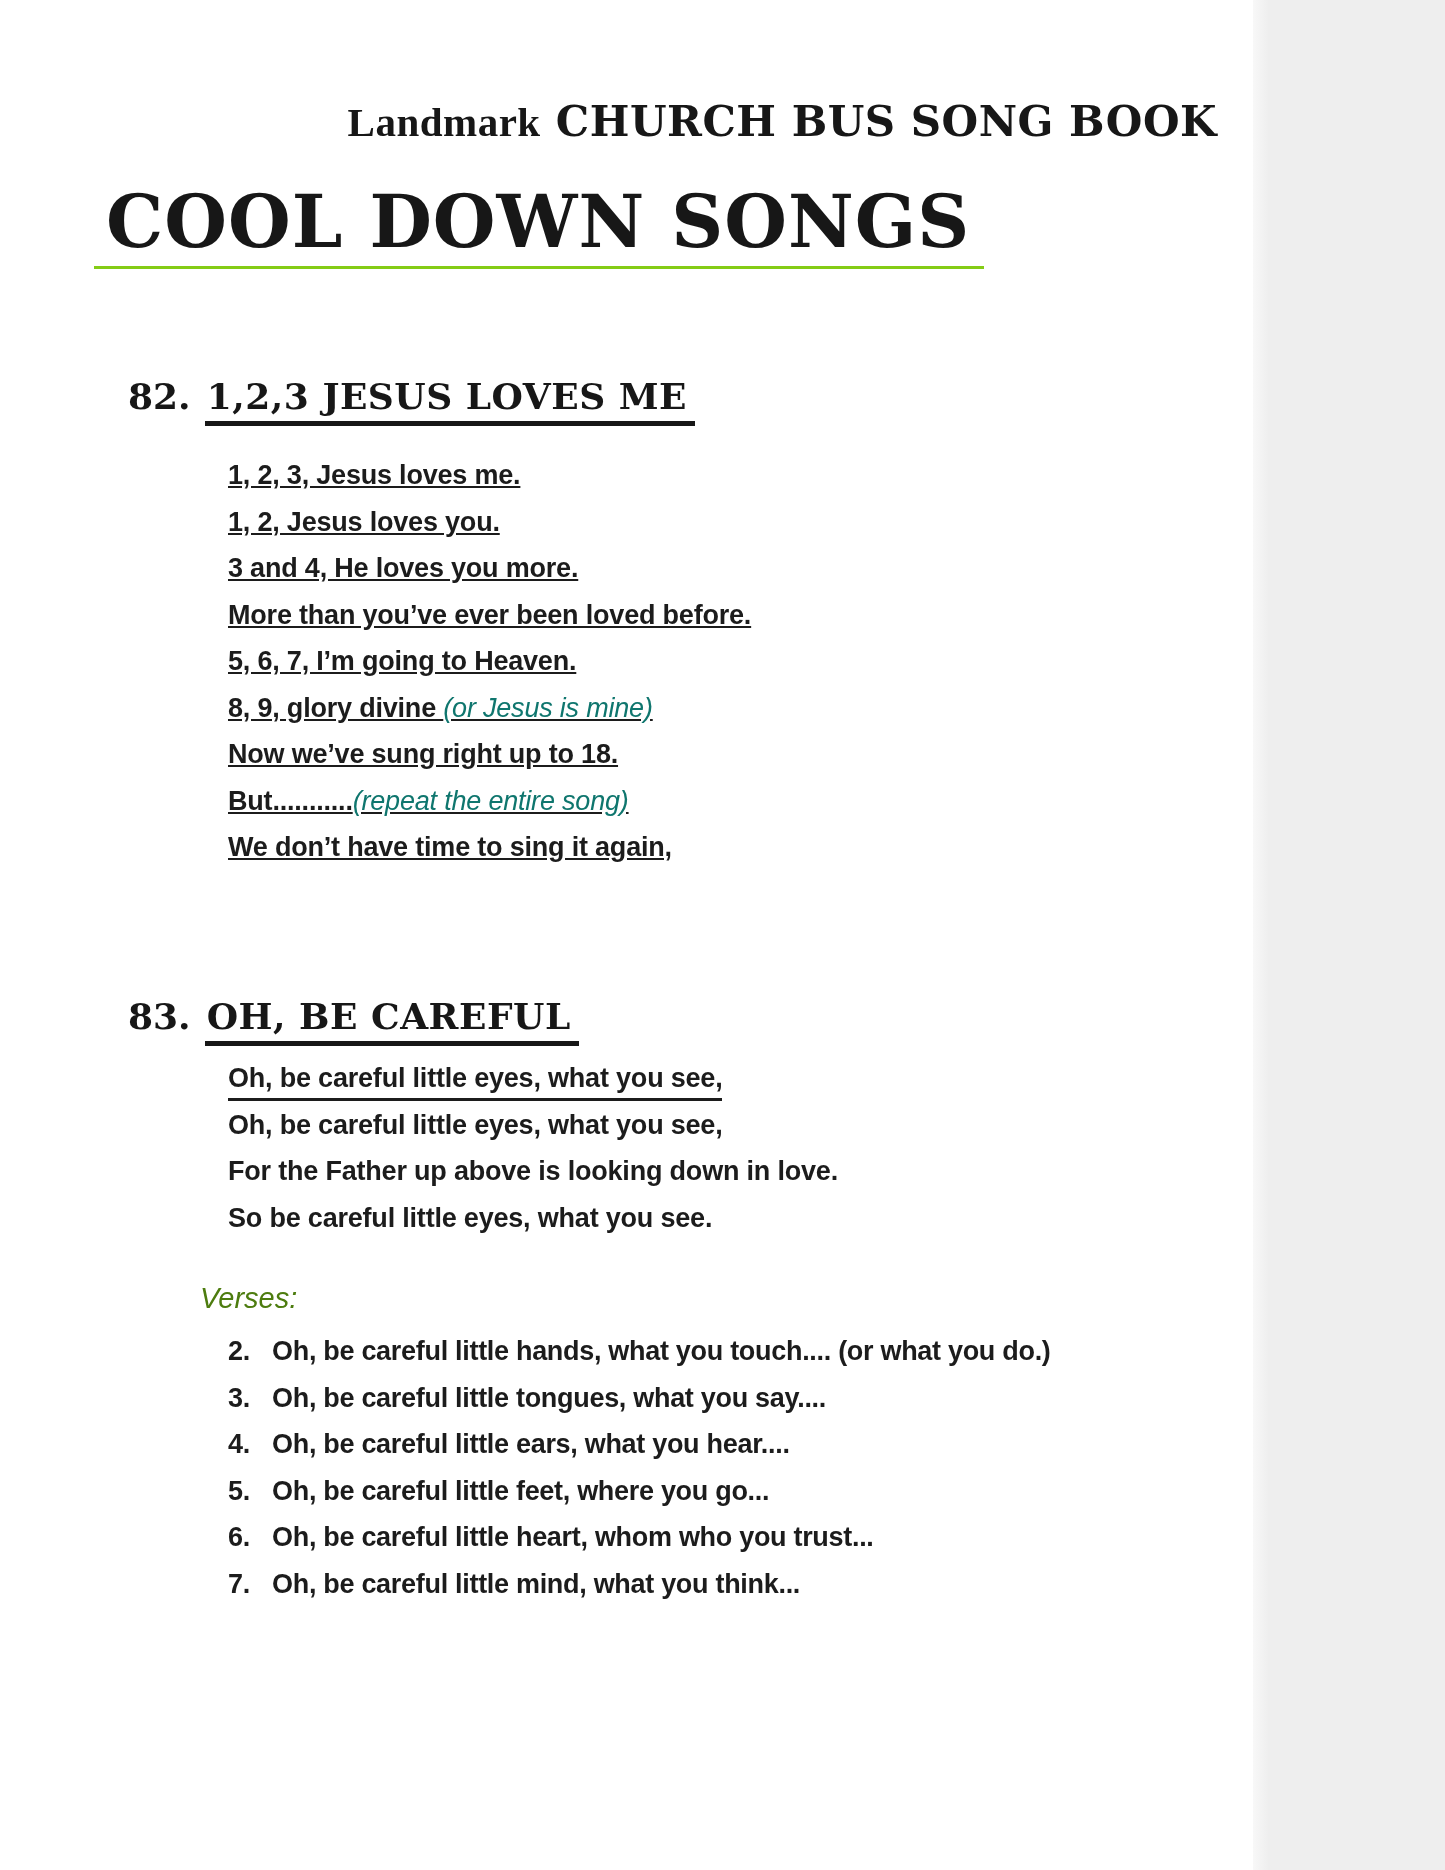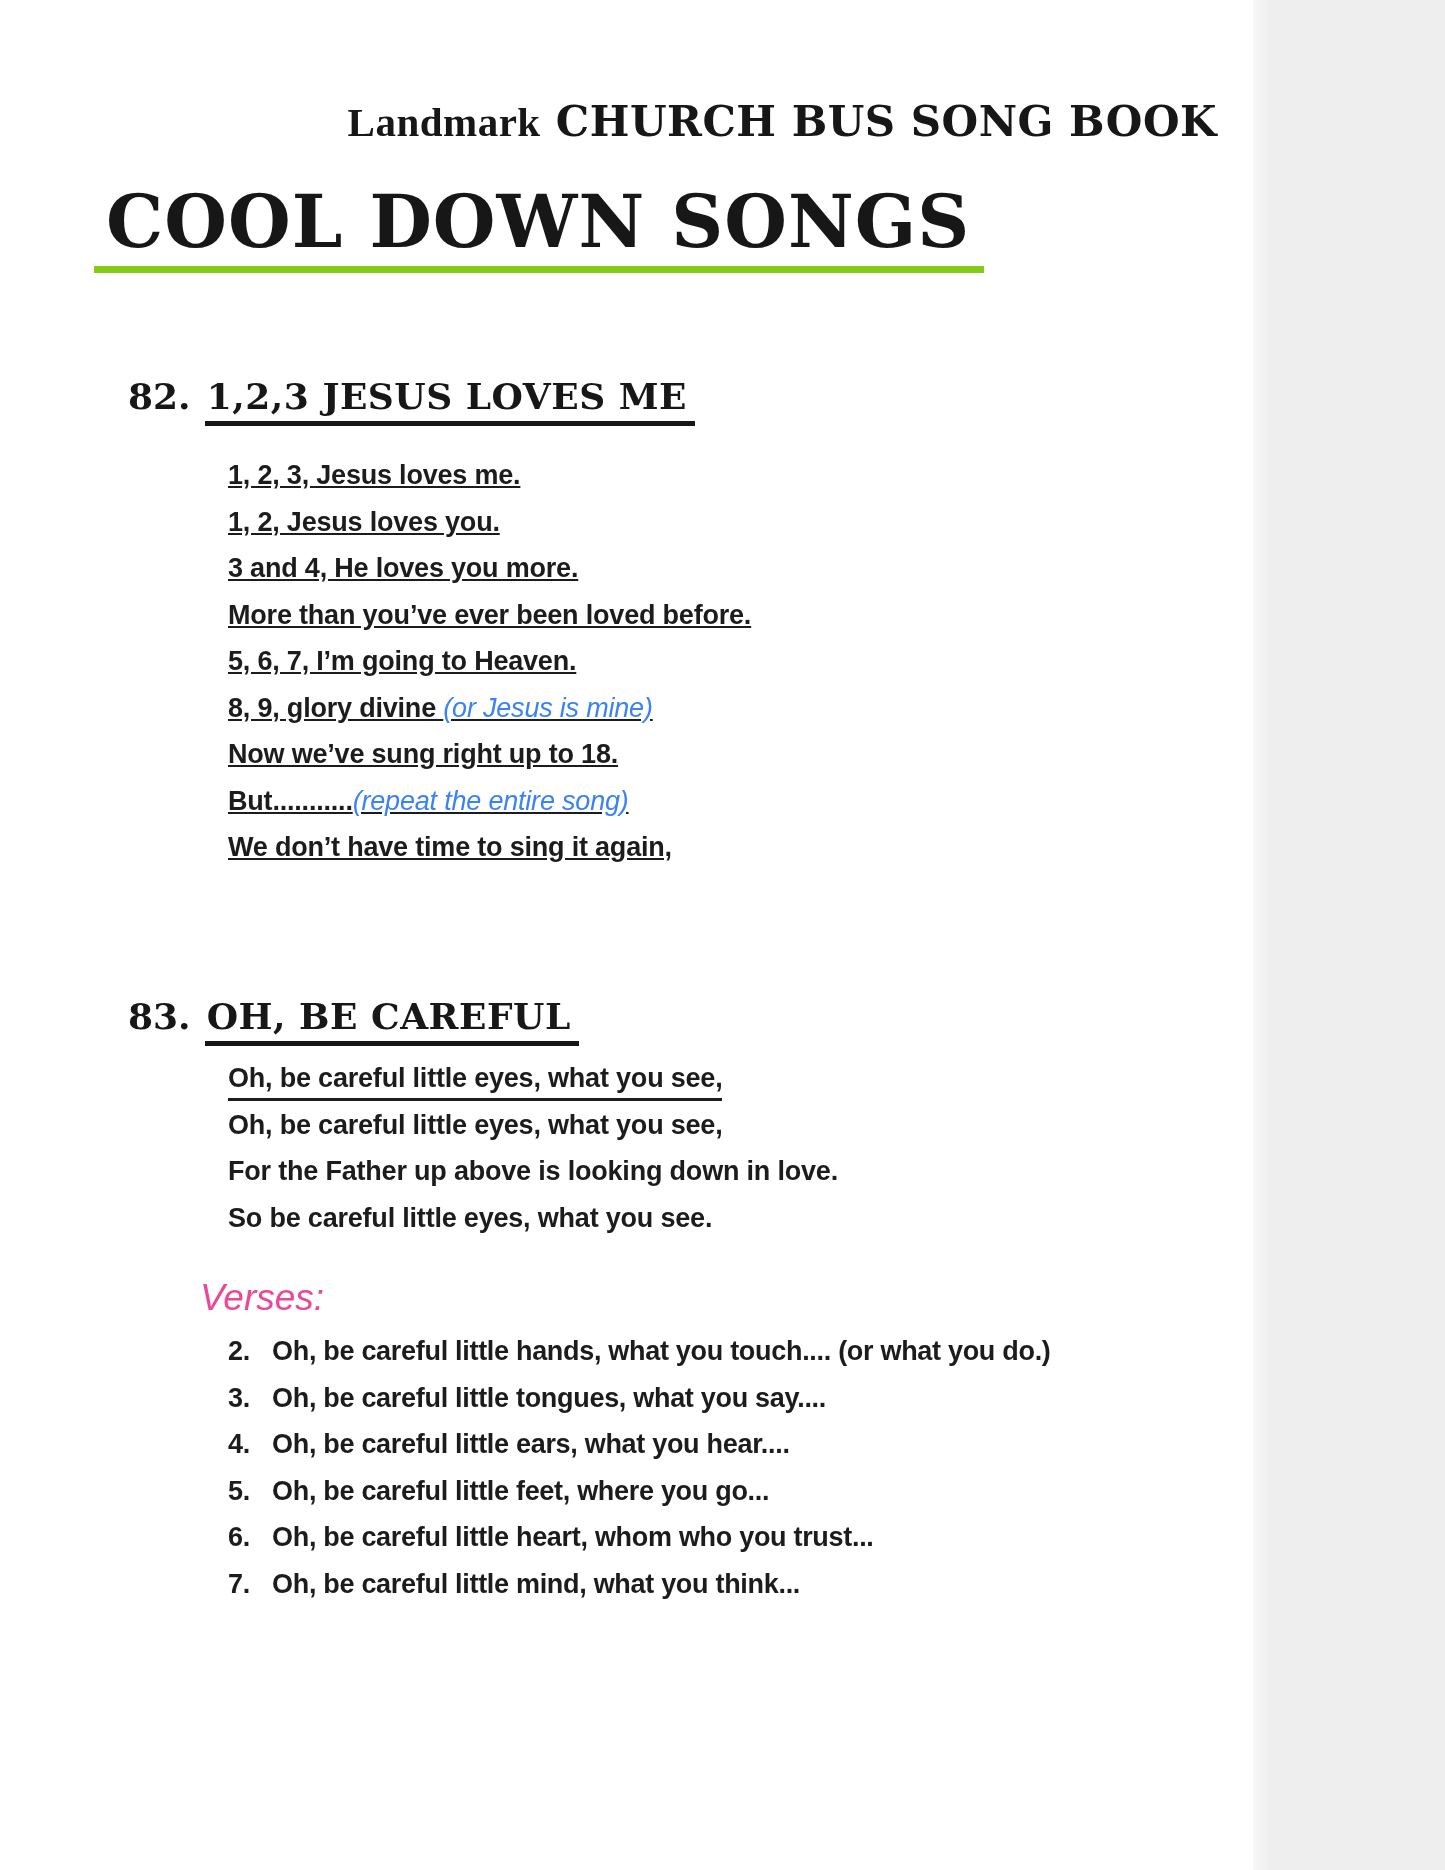"COOL DOWN SONGS" .main-title .ul { border-bottom: 7px solid #84cc16 -> 3px solid #84cc16 }
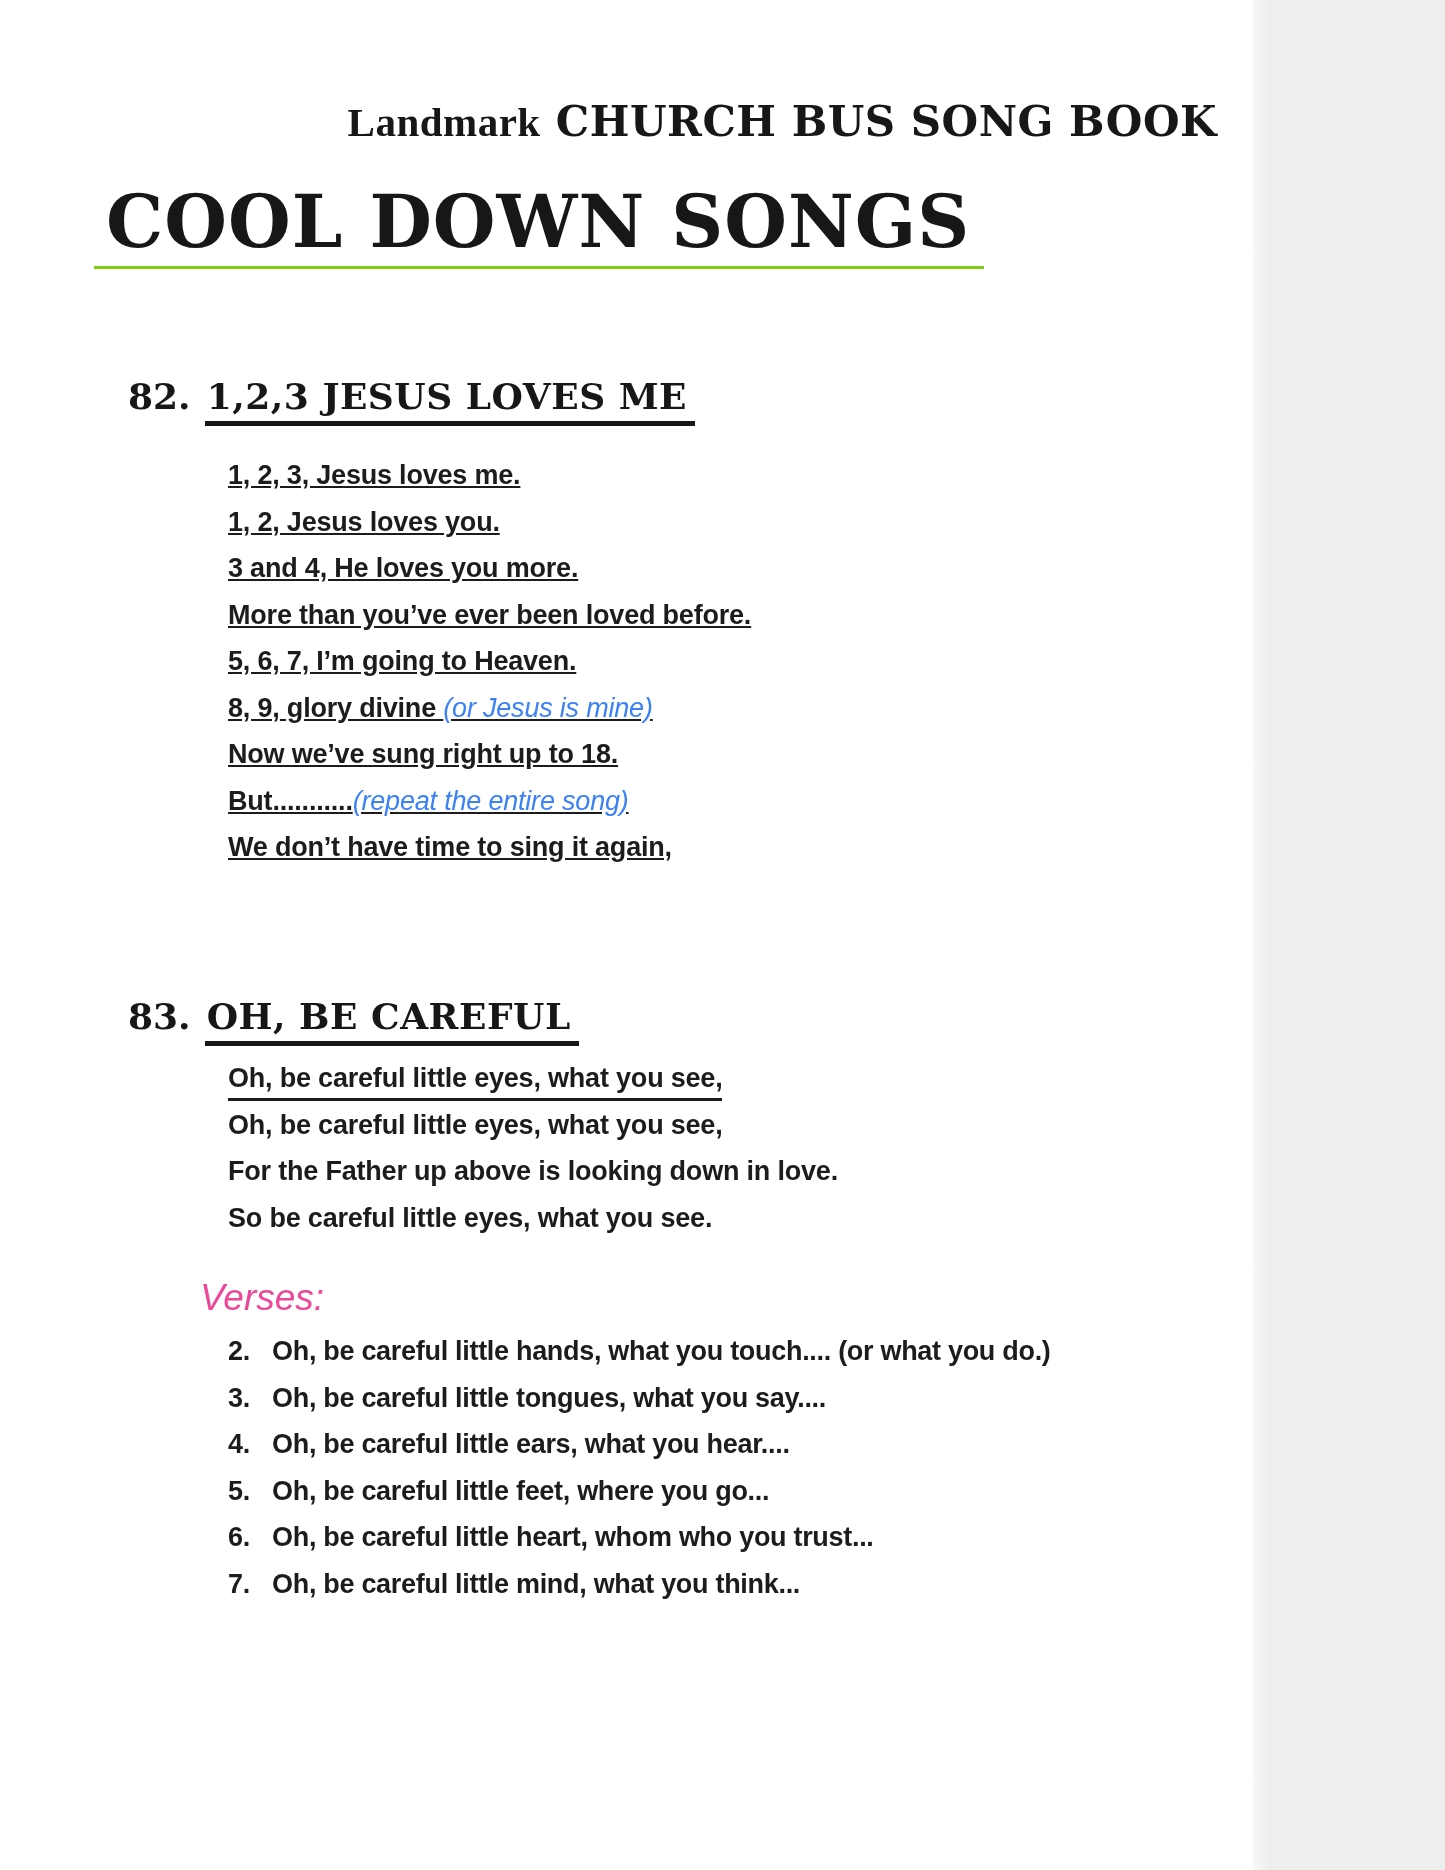"(or Jesus is mine)" .lyrics .i { color: #3b82f6 -> #0f766e }
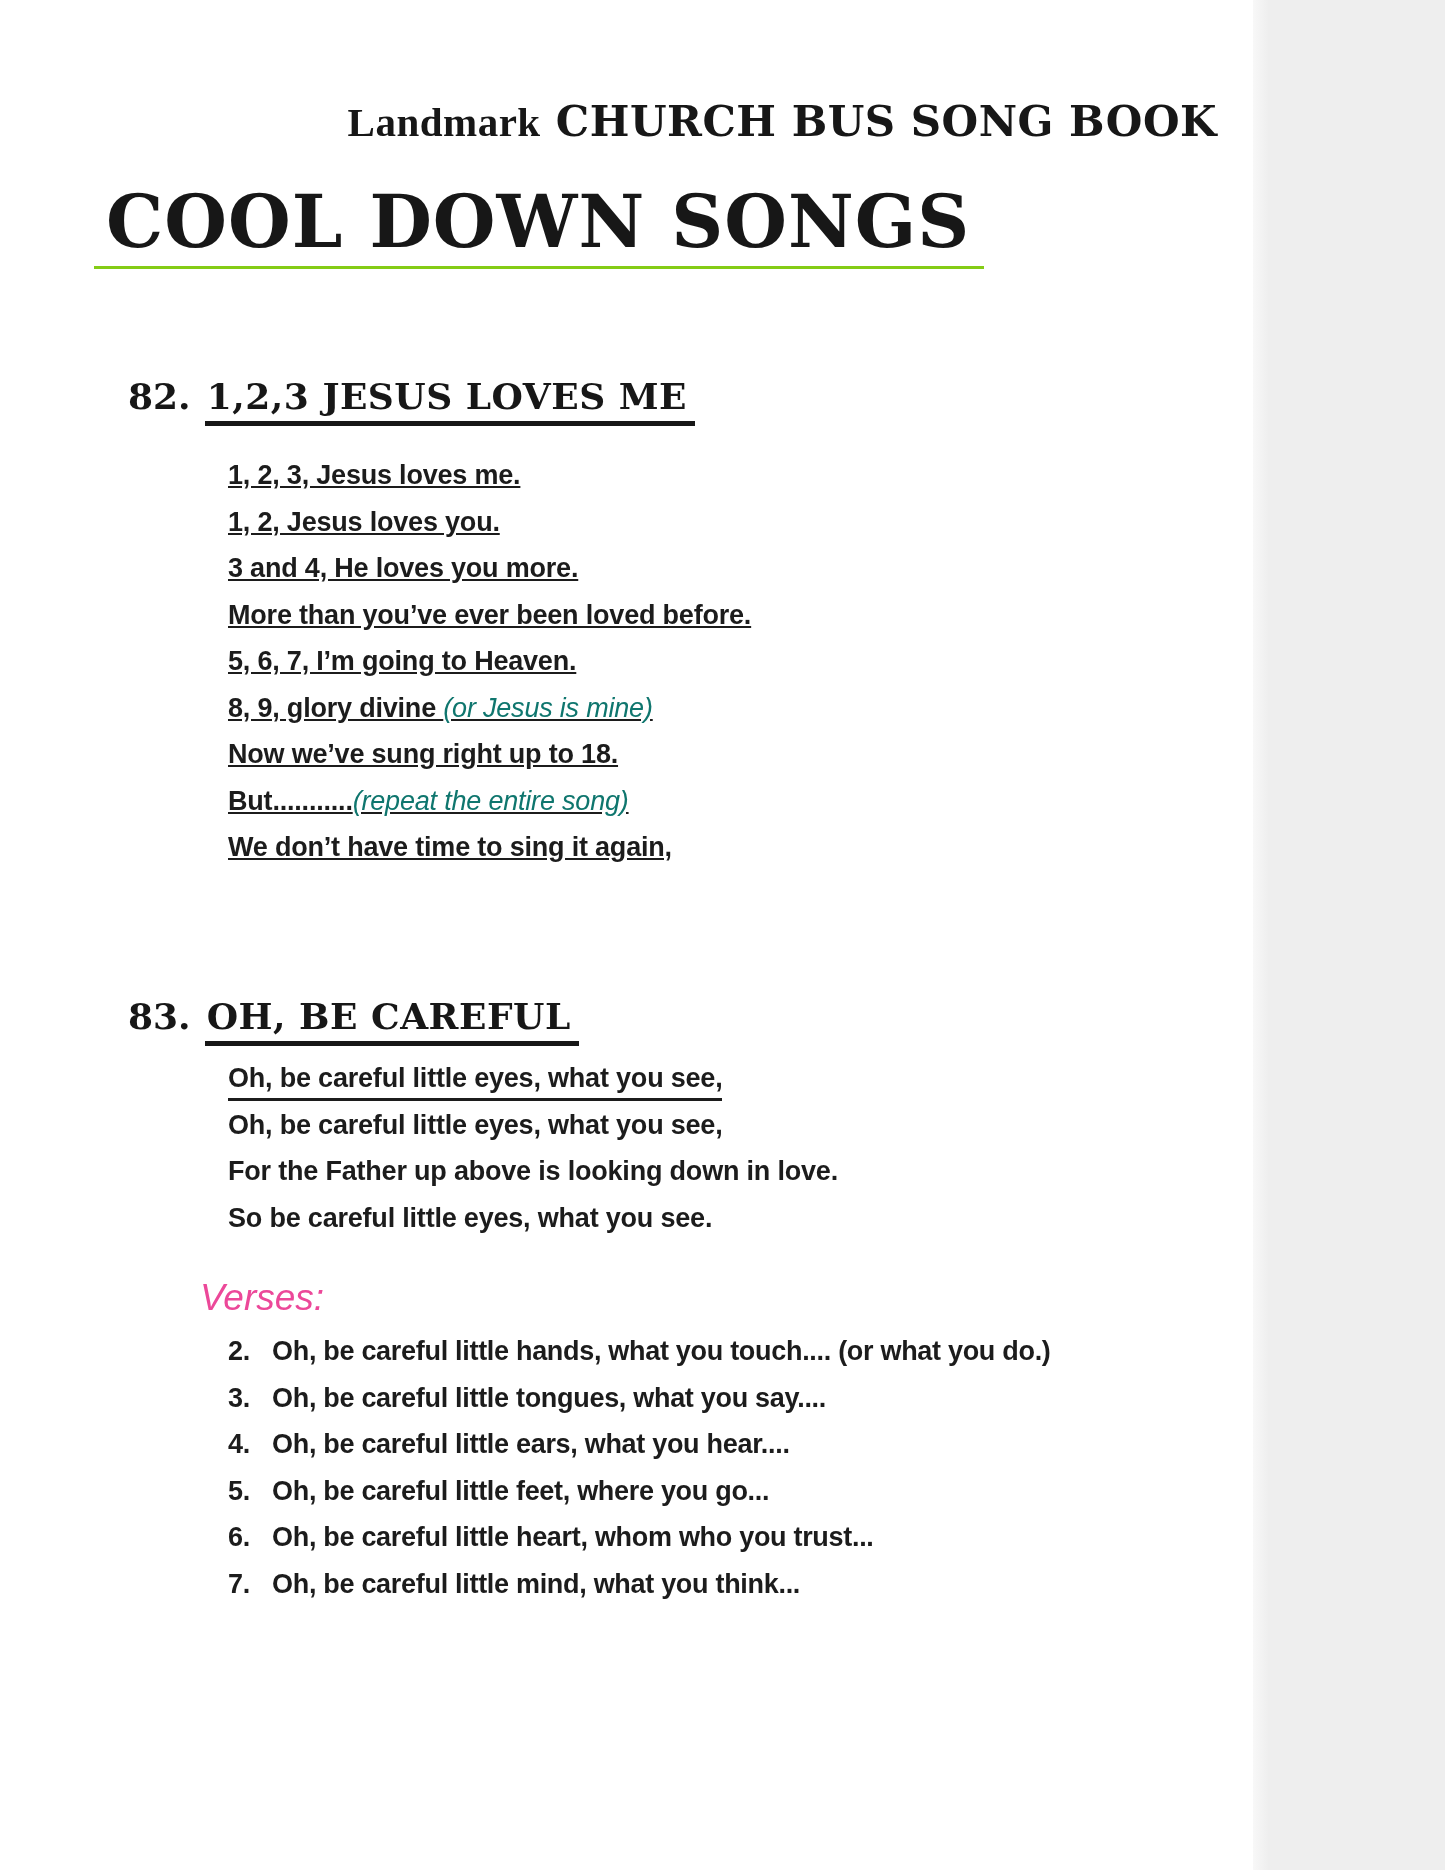"Verses:" .verses-label { color: #ec4899 -> #4d7c0f; font-size: 37px -> 29px }
